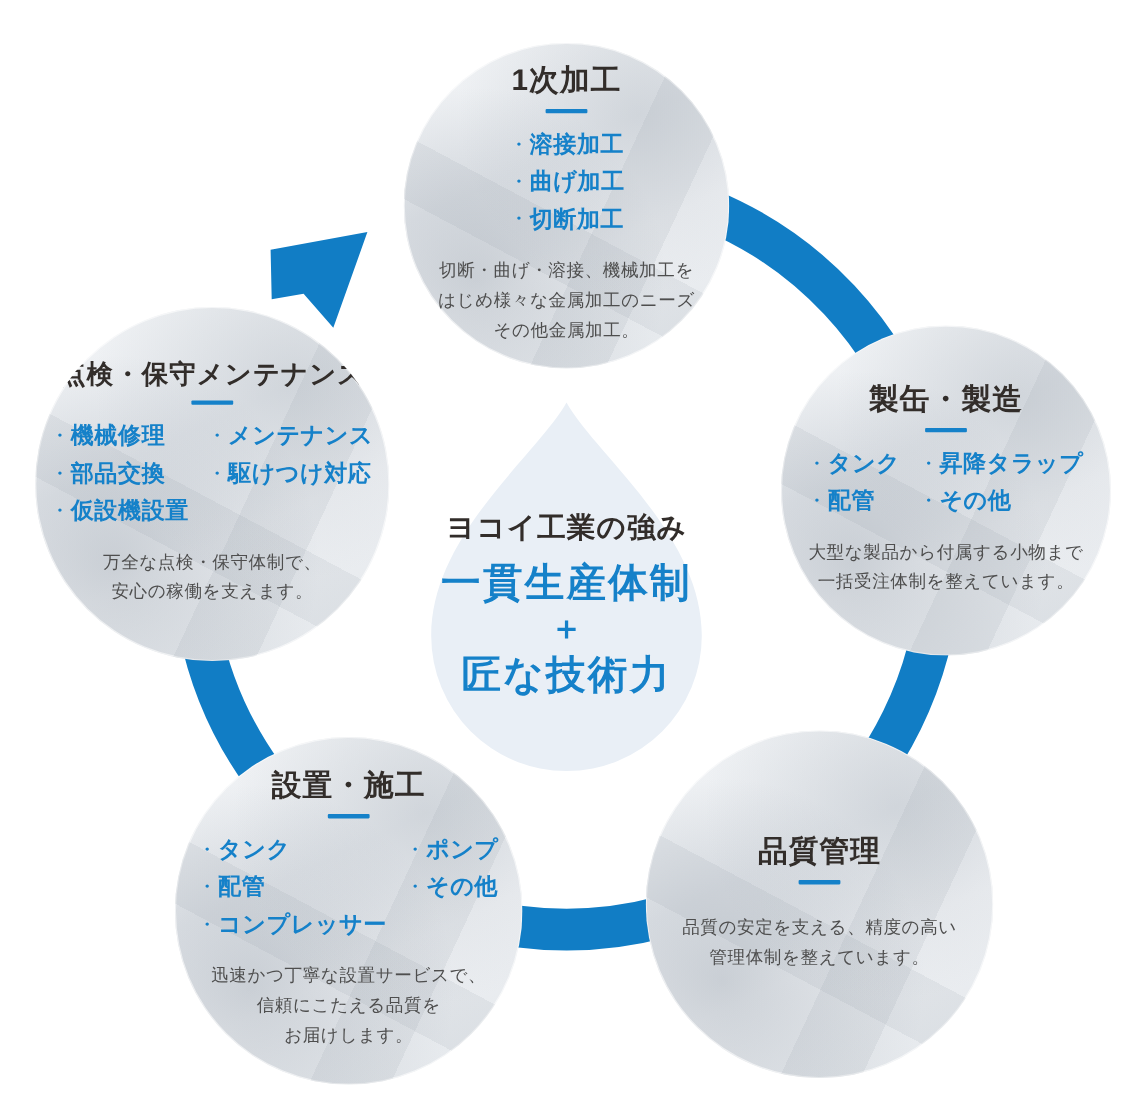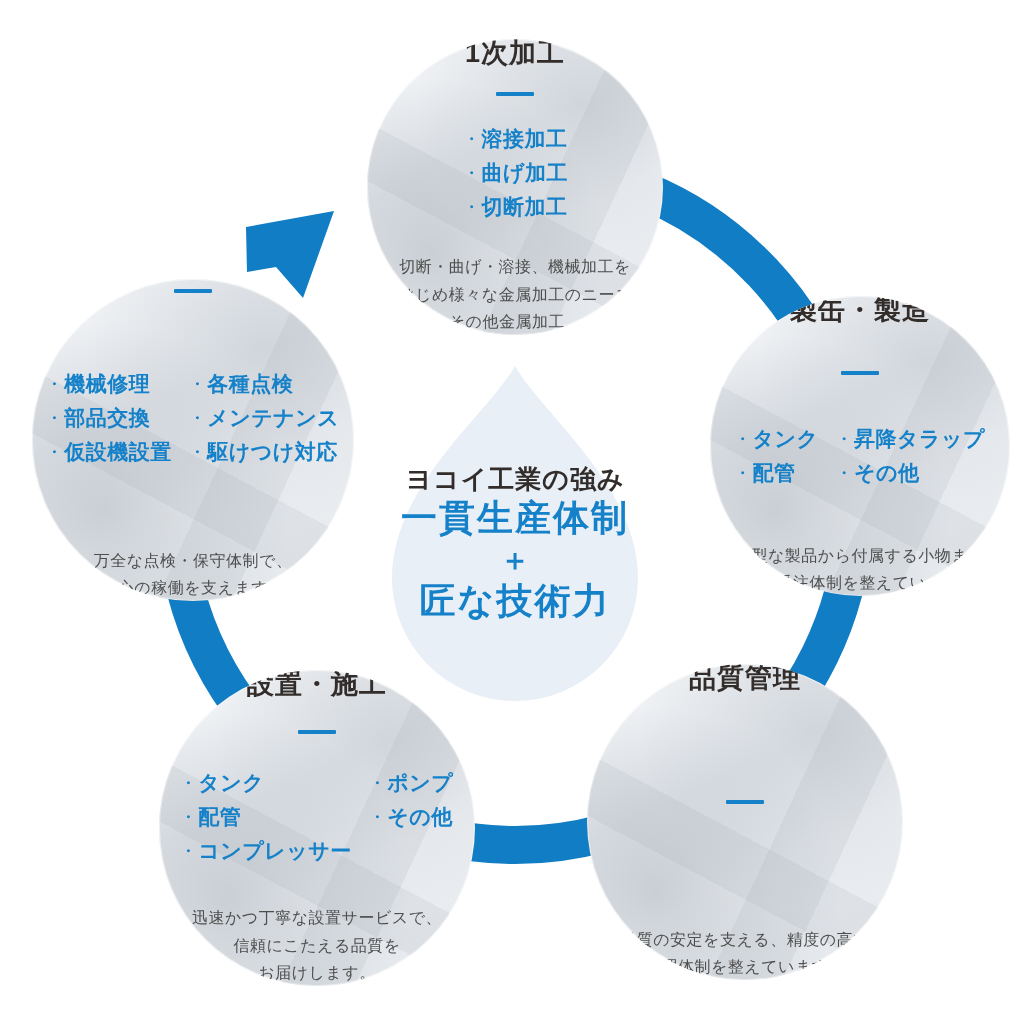"1次加工" .circle { justify-content: space-between -> center }
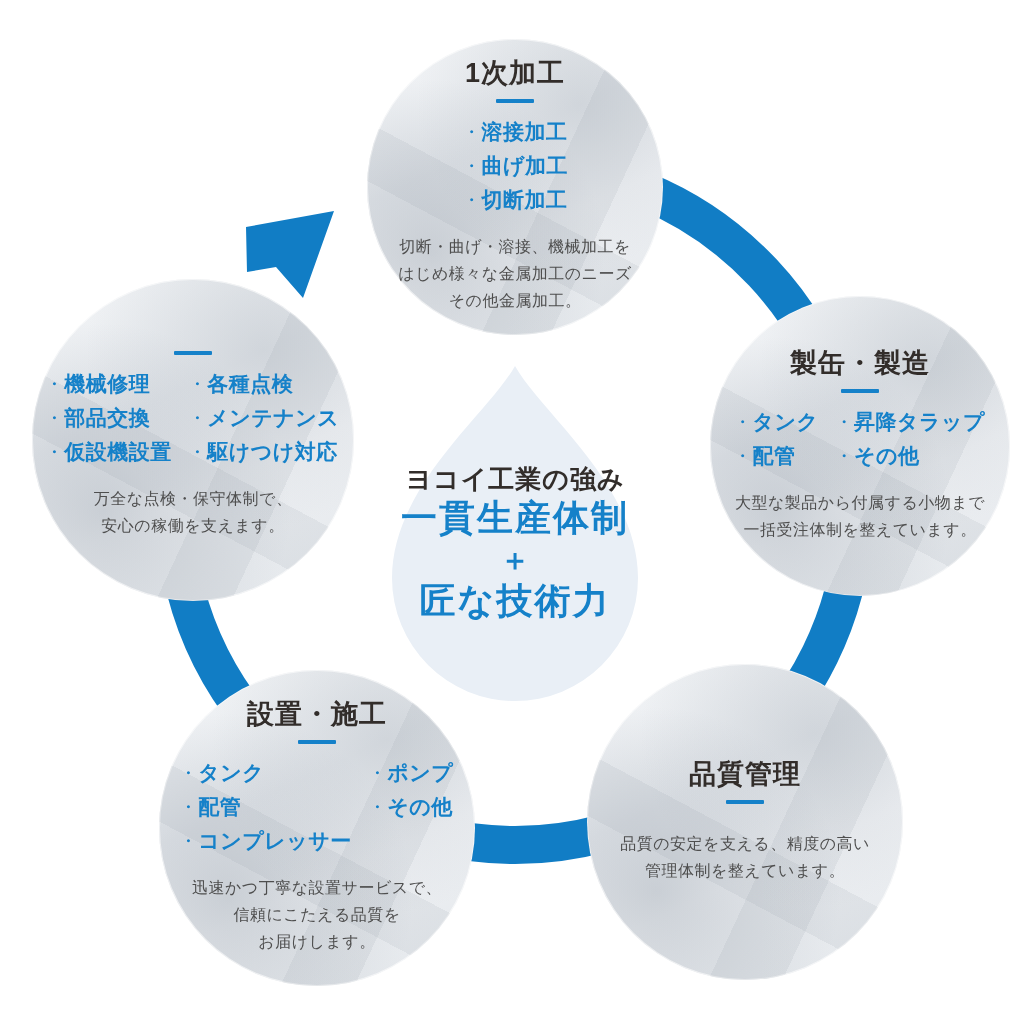"点検・保守メンテナンス" div.title { html: none -> <div>点検・保守メンテナンス</div> }
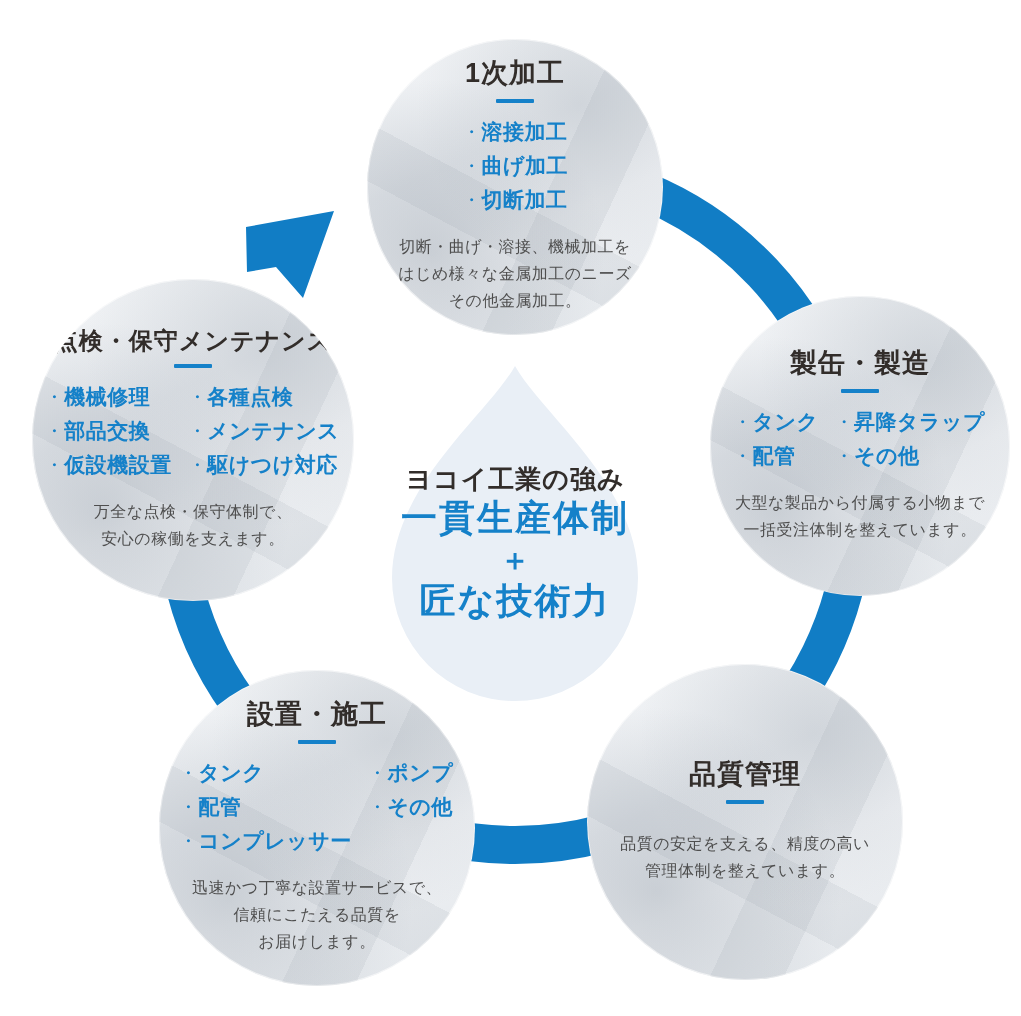"・各種点検" li { html: <li><span>・</span><span>各種点検</span></li> -> none }
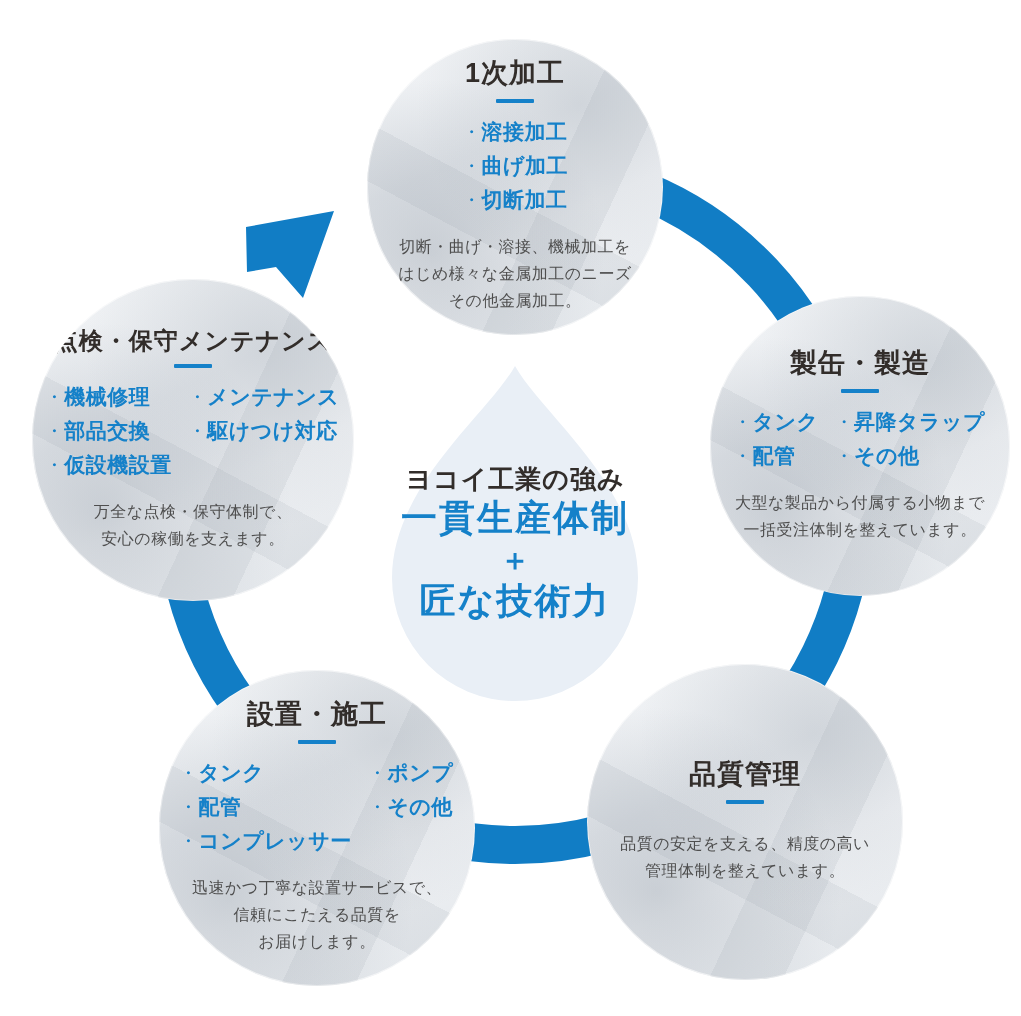"一貫生産体制" .drop-strong { margin-top: none -> 12px }
